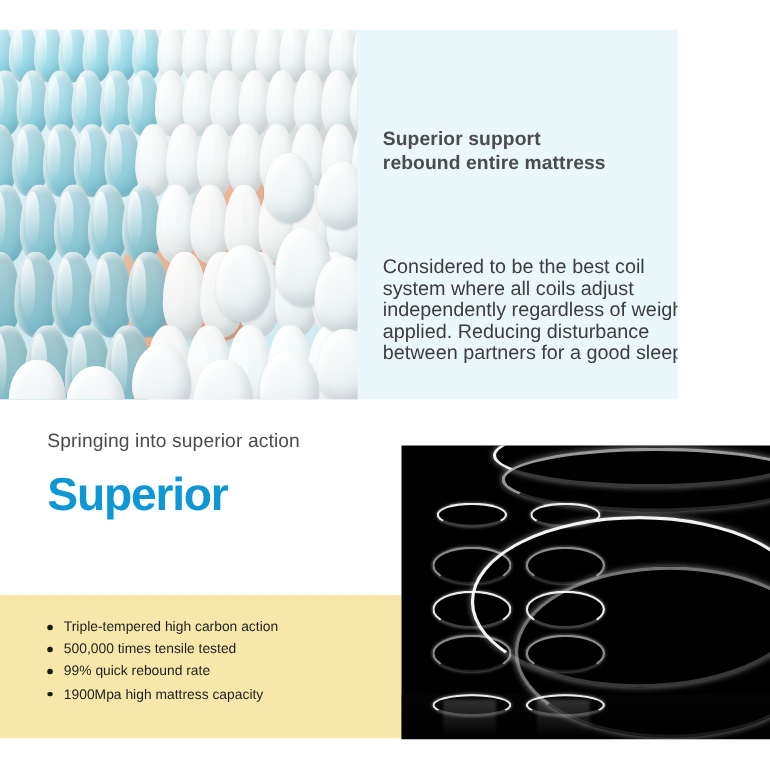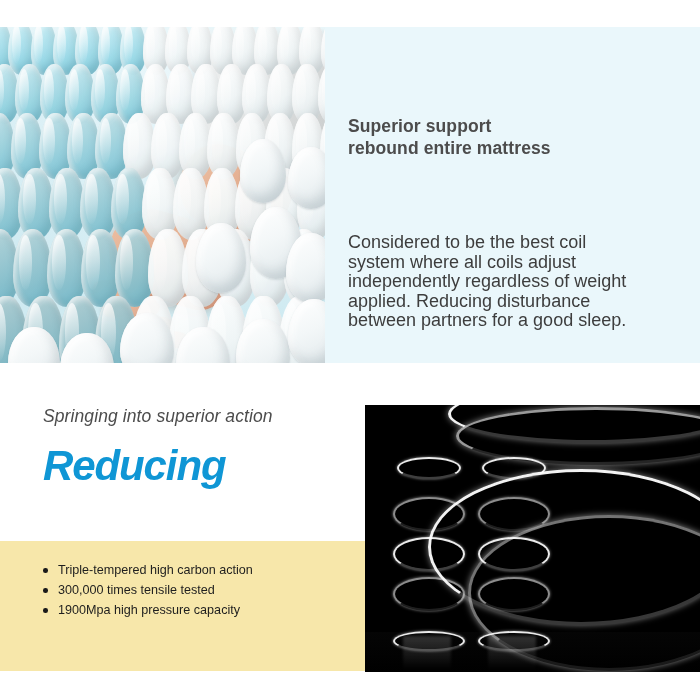"Superior support" .top-banner { width: 700px -> 616px }
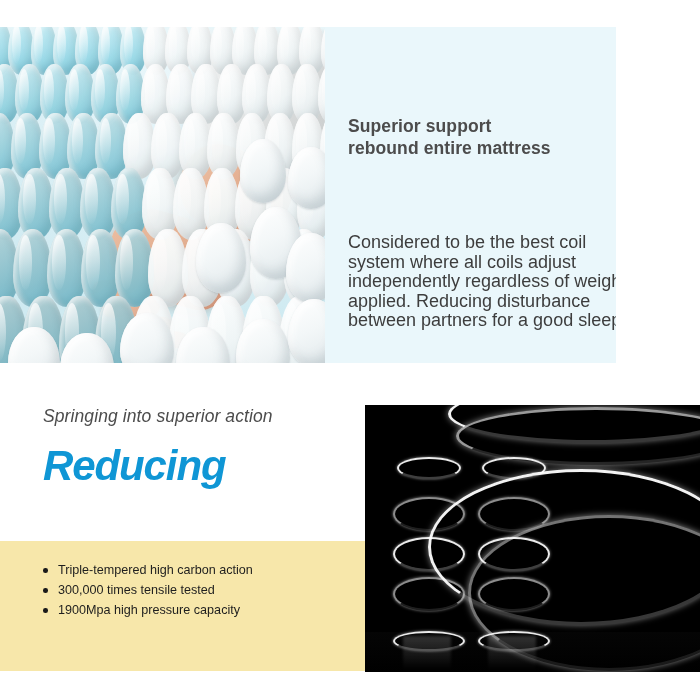"Springing into superior action" .lower-text { font-style: italic -> none; top: 405px -> 389px }
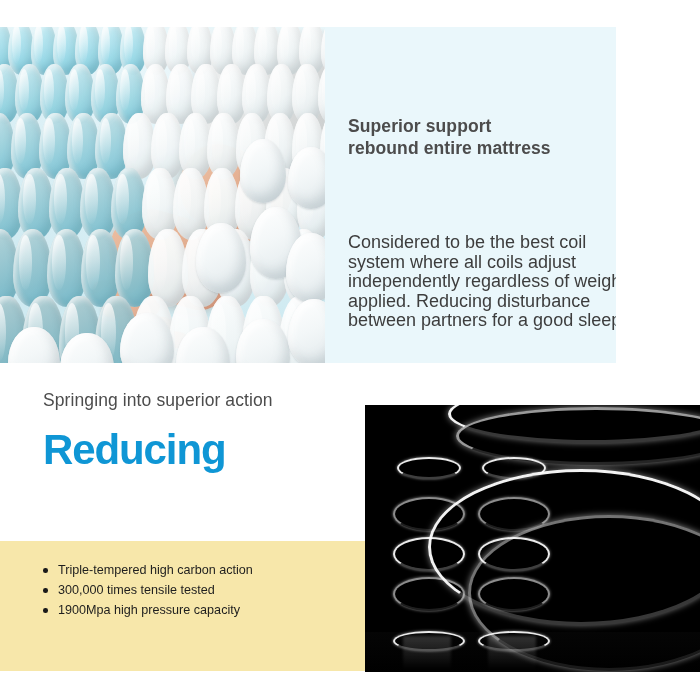"Reducing" span.l2 { text: Reducing -> Superior }
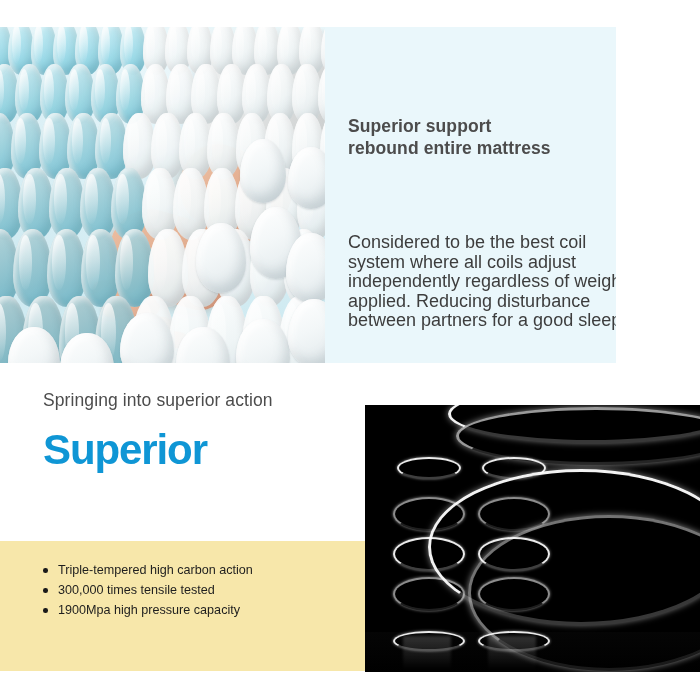"300,000 times tensile tested" span { text: 300,000 -> 500,000 }
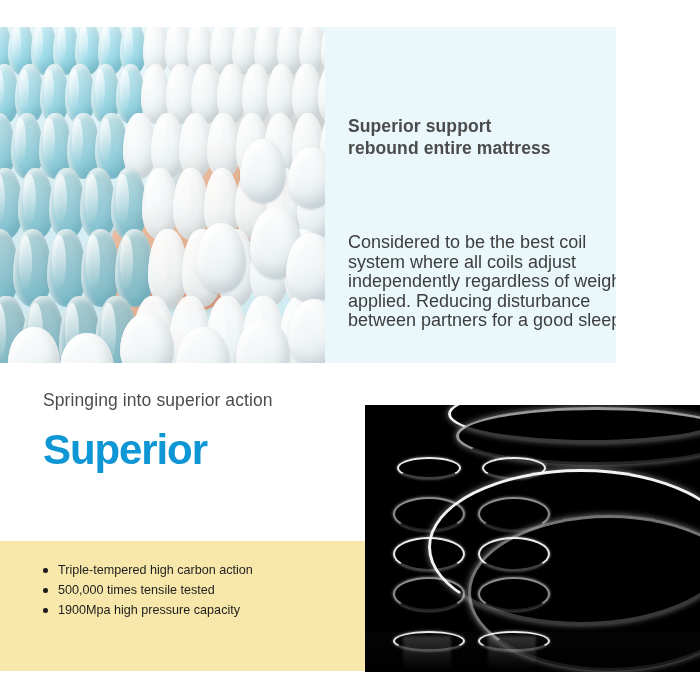"99% quick rebound rate" li { html: none -> <li><span></span><span>99% quick rebound rate</span></li> }
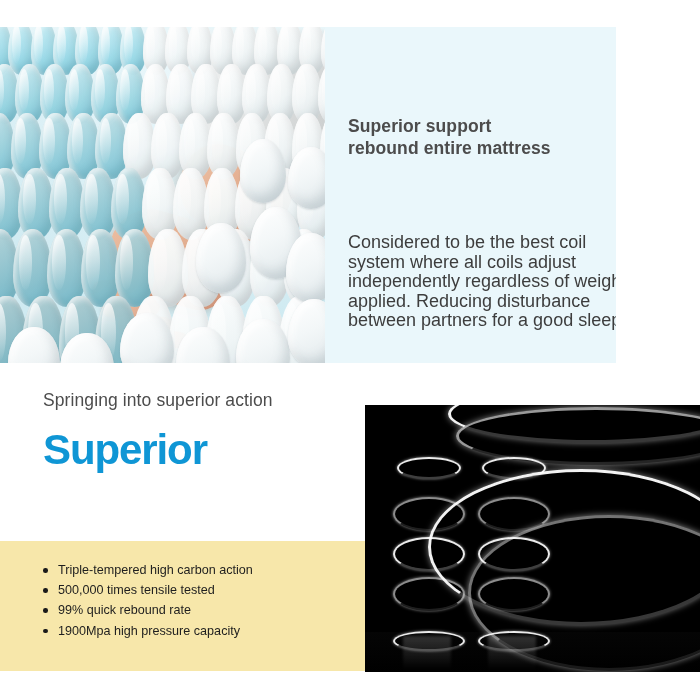"1900Mpa high pressure capacity" span { text: pressure -> mattress }
